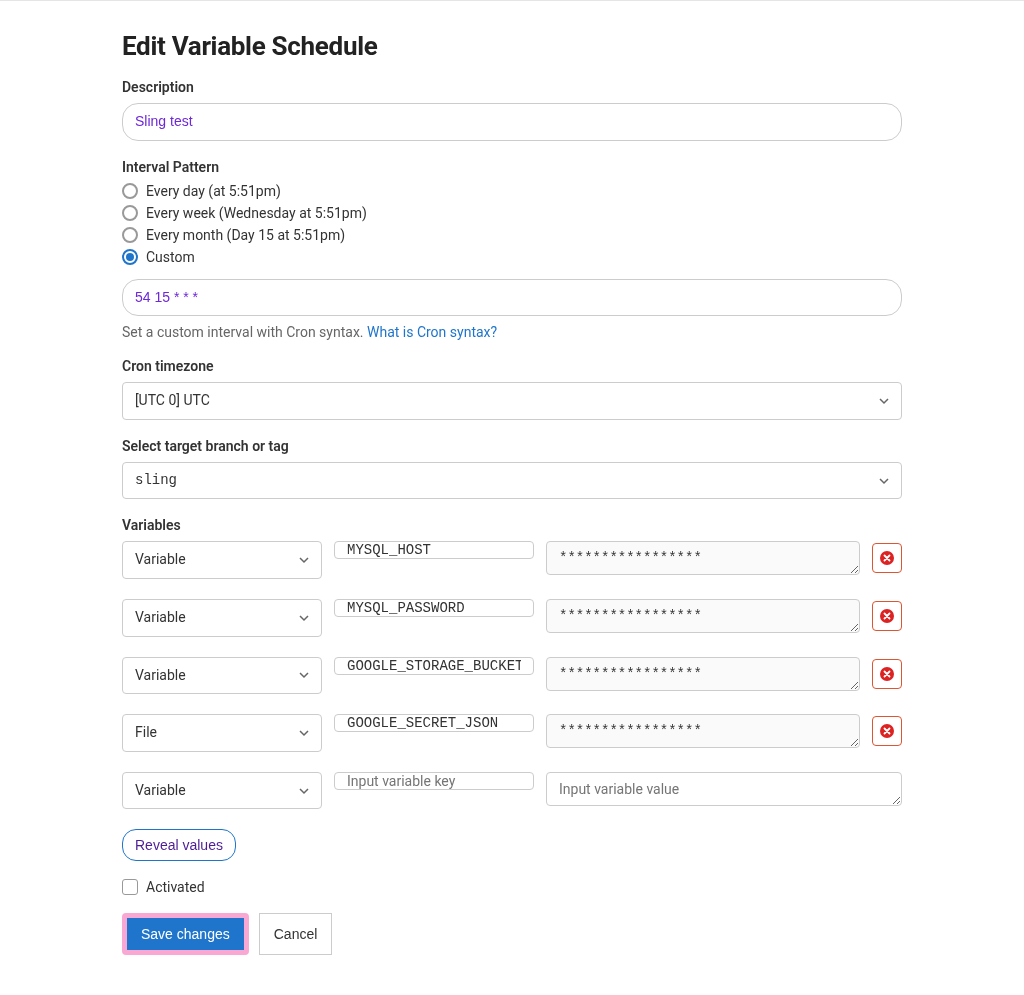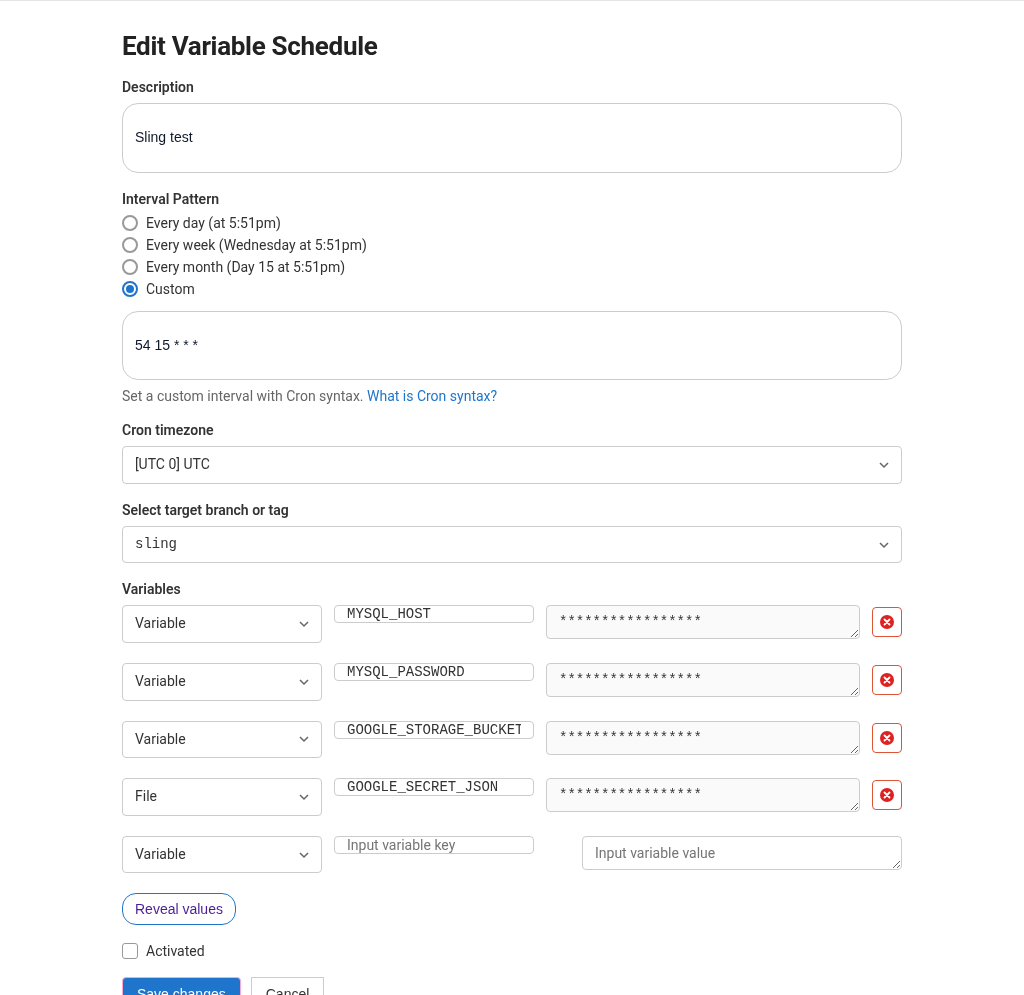"Sling test" .form-input { color: #0f172a -> #6d28d9; padding: 24px 12px -> 8px 12px }
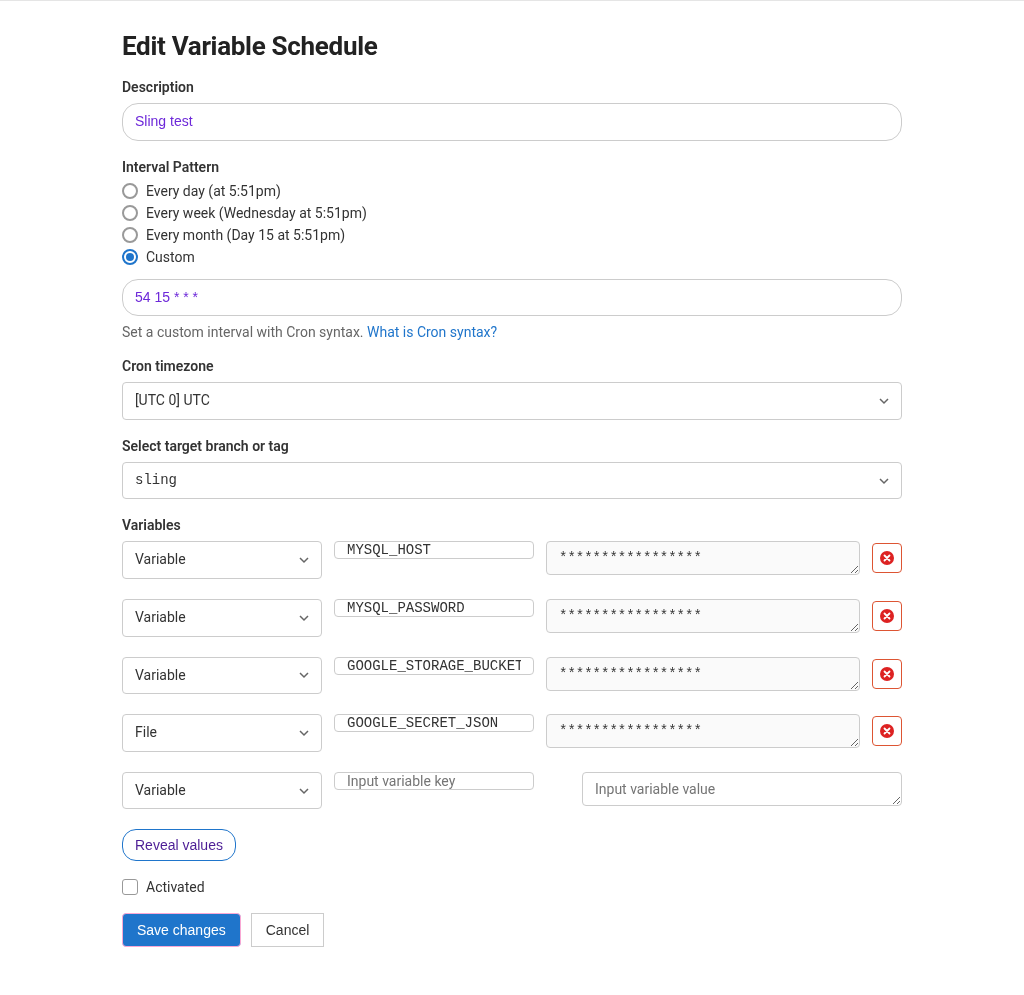"Input variable value" .var-value.empty { margin-left: 36px -> none }
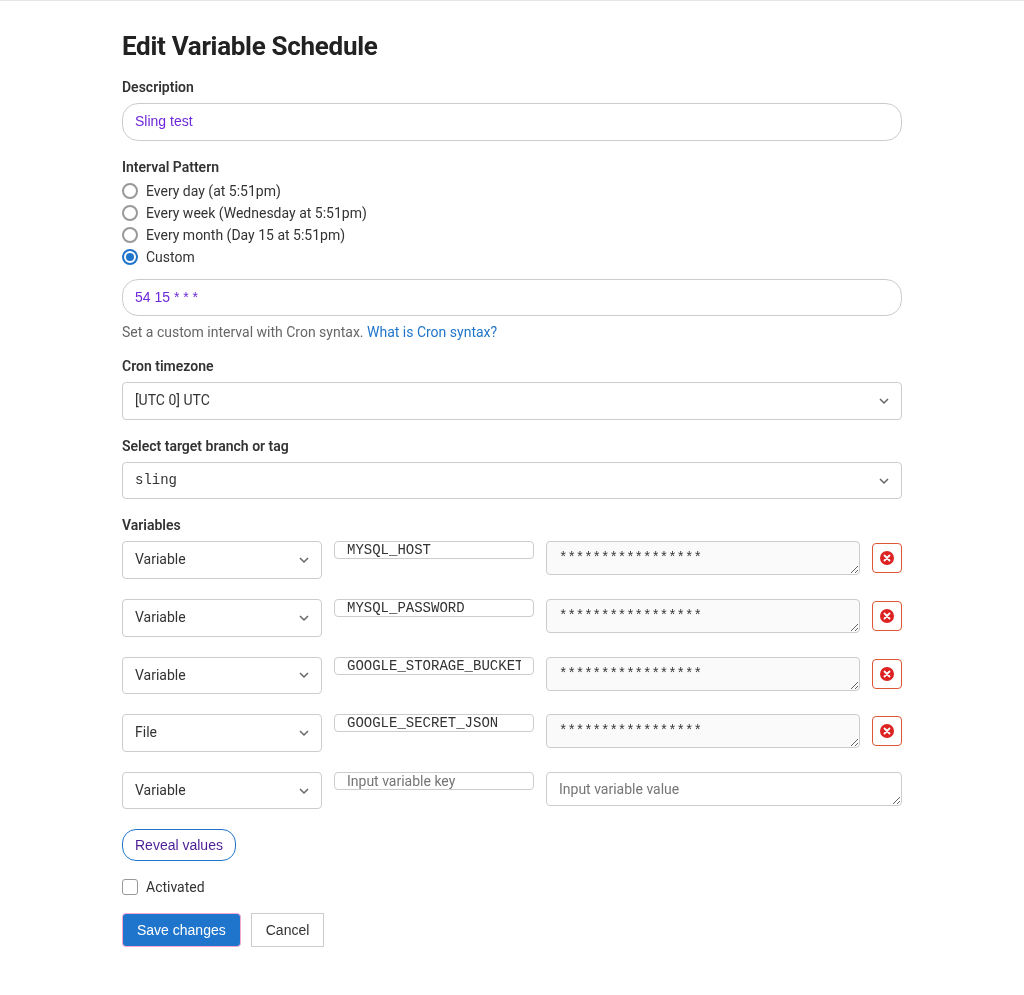"Save changes" .btn-primary { border: 1px solid #f9a8d4 -> 5px solid #f9a8d4 }
